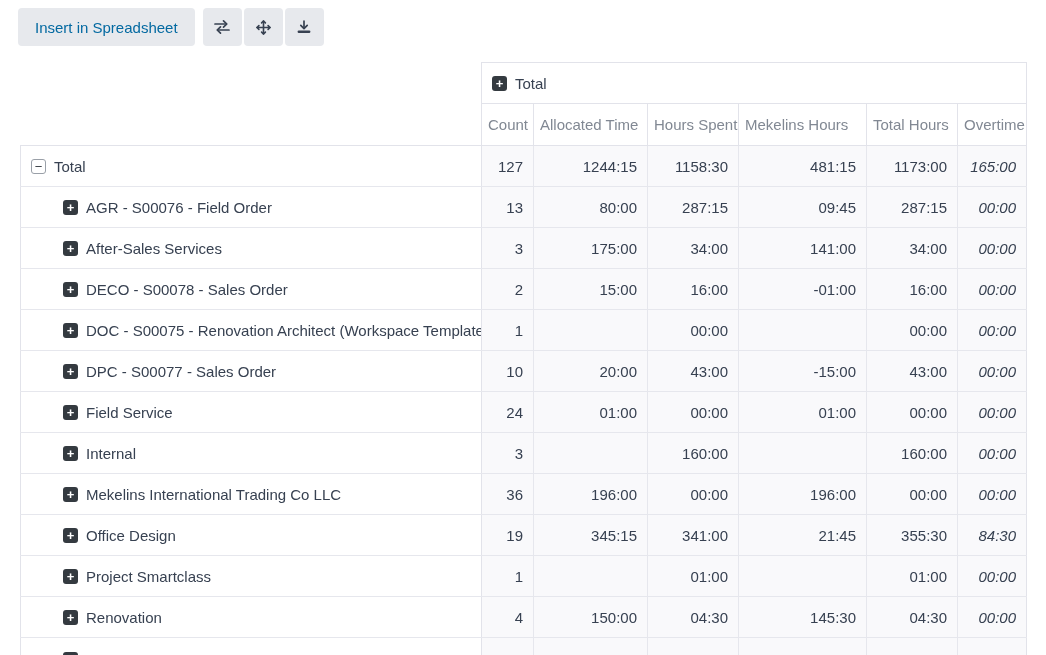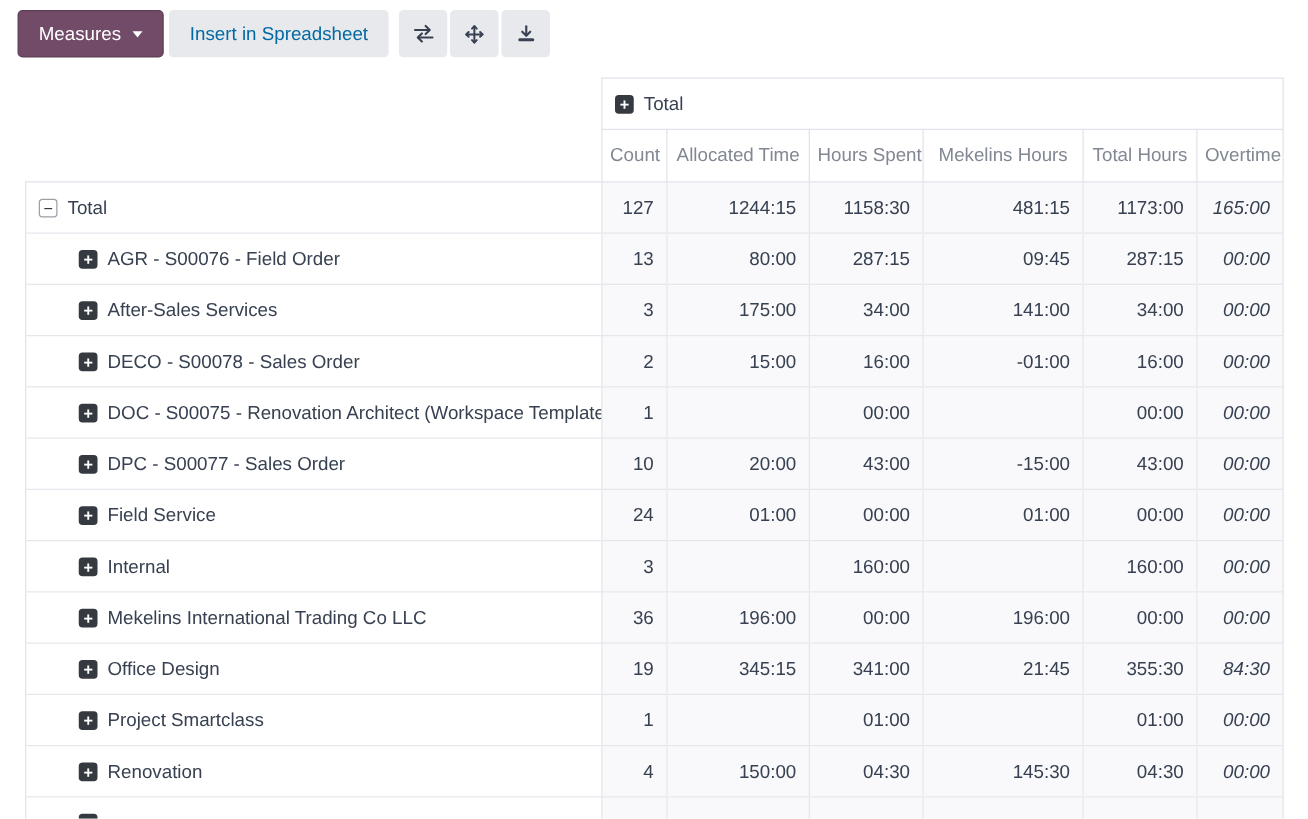"Measures" button.btn { html: <button> <span>Measures</span> <span></span> </button> -> none }
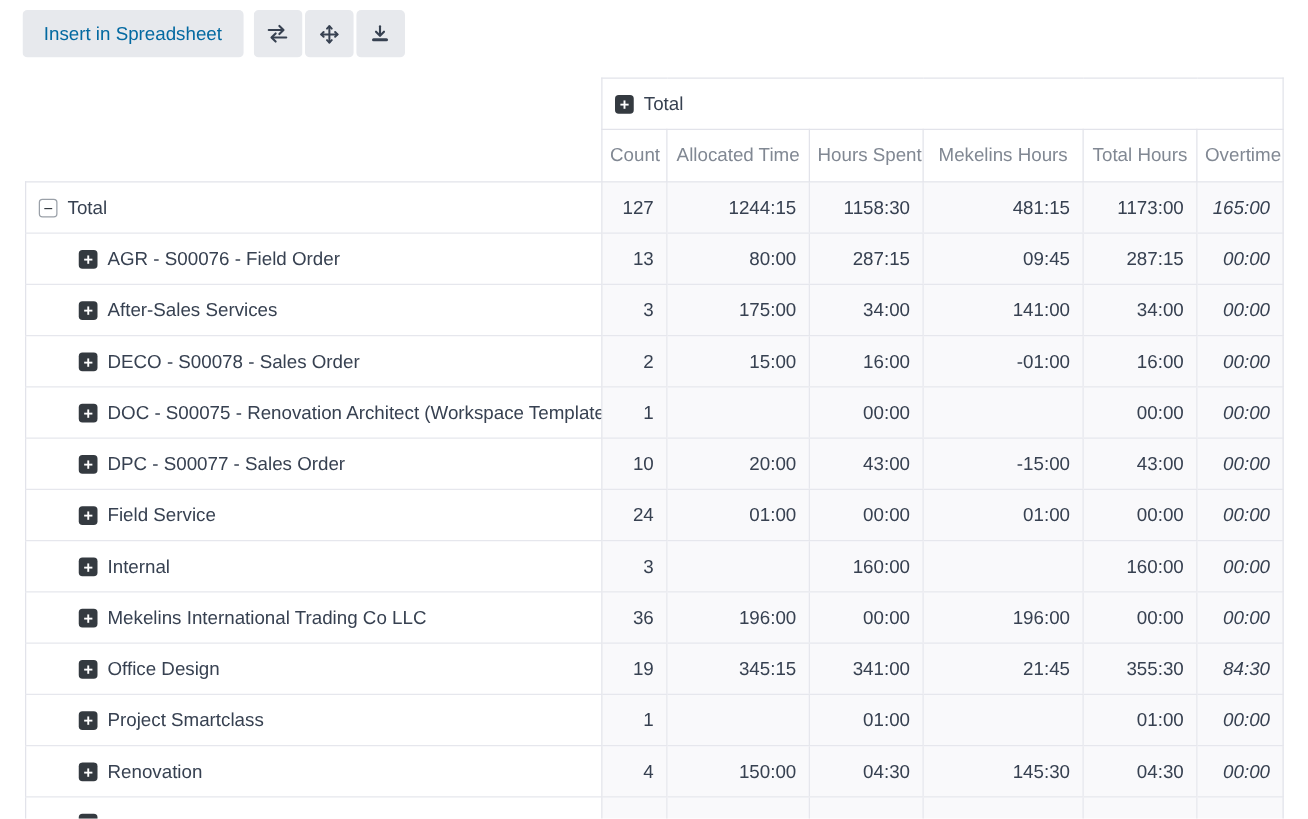"Count" th.measure { text-align: center -> left }
